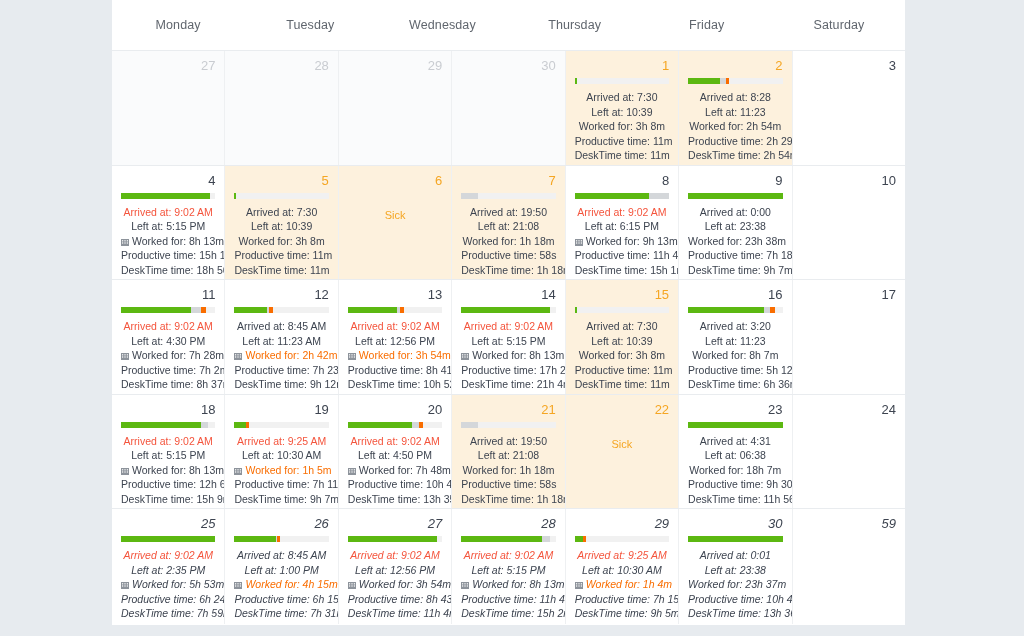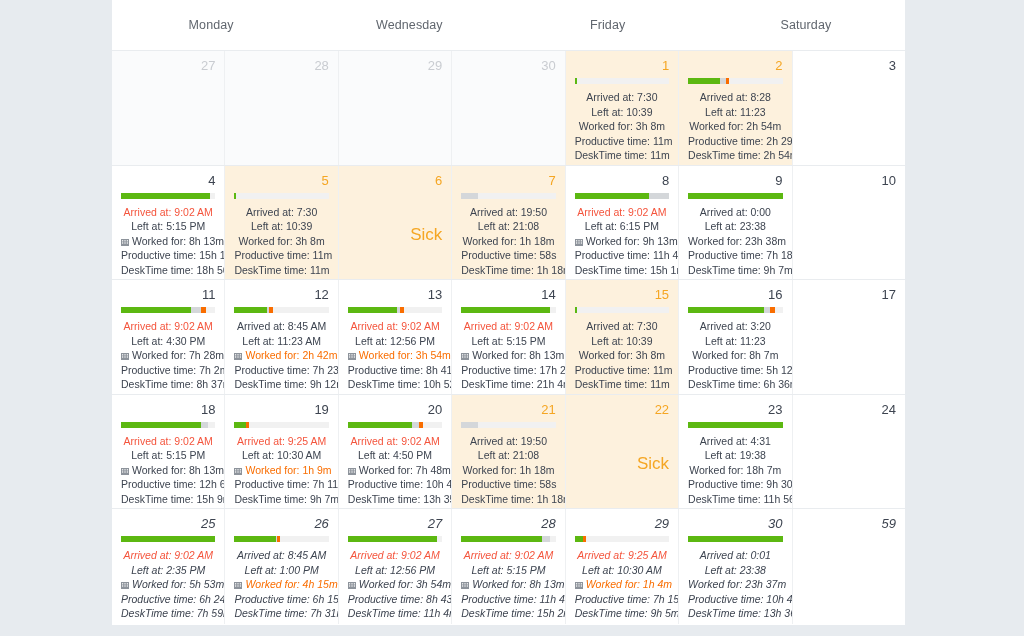"Tuesday" div.weekday-cell { html: none -> <div>Tuesday</div> }
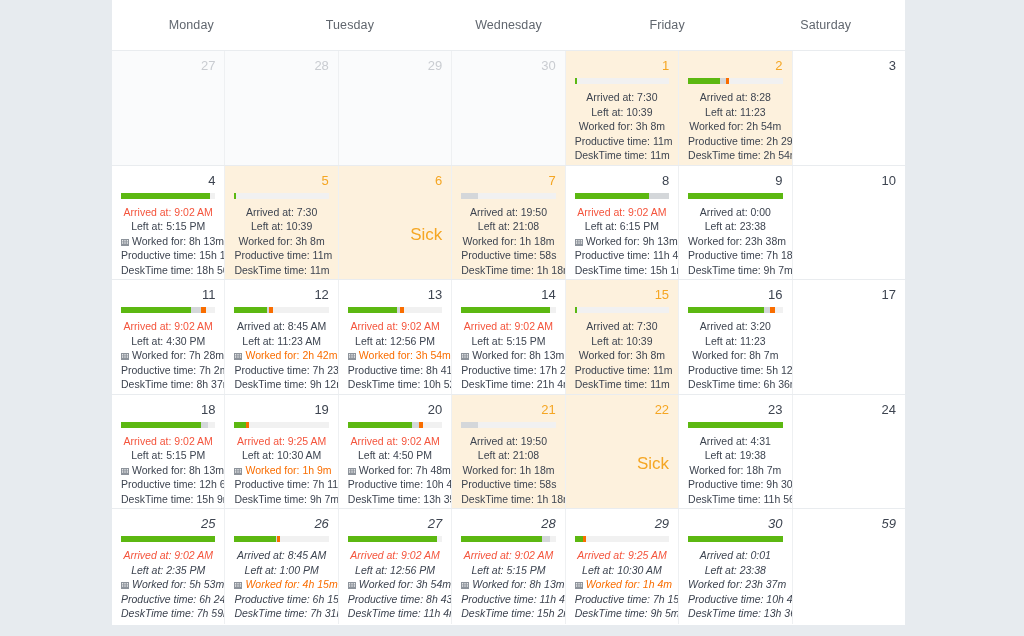"Thursday" div.weekday-cell { html: none -> <div>Thursday</div> }
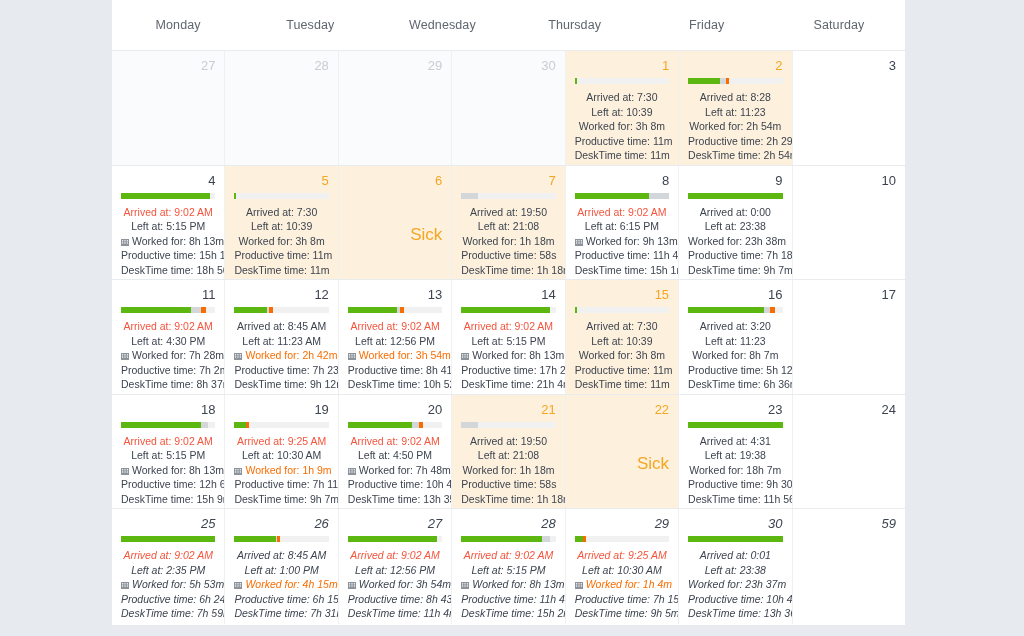"Sick" .sick-label { font-size: 17px -> 11px; margin-top: 36px -> 20px; text-align: right -> center }
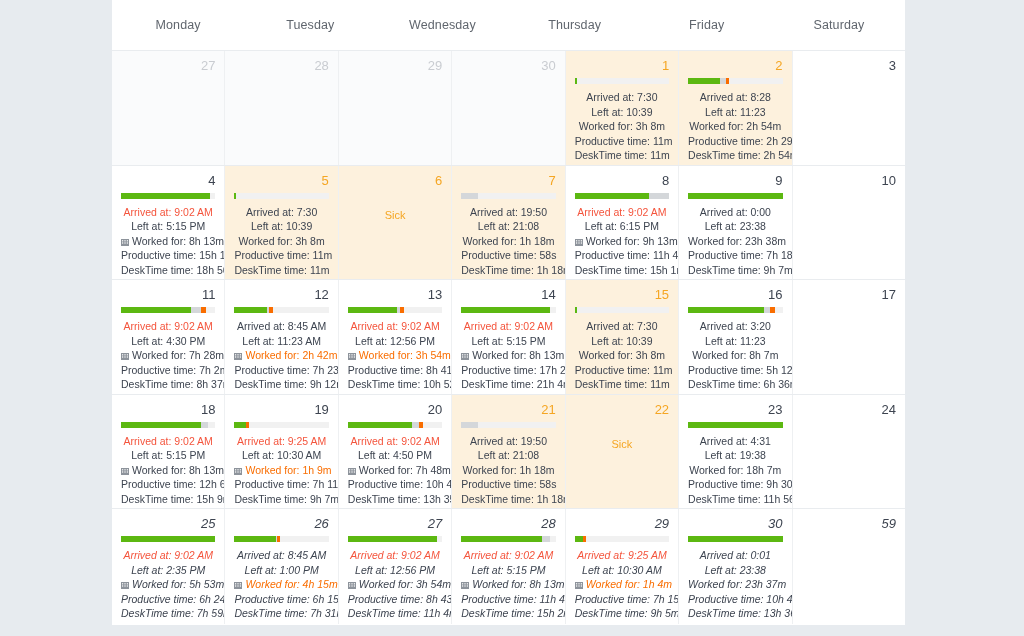"Left at: 19:38" span { text: 19:38 -> 06:38 }
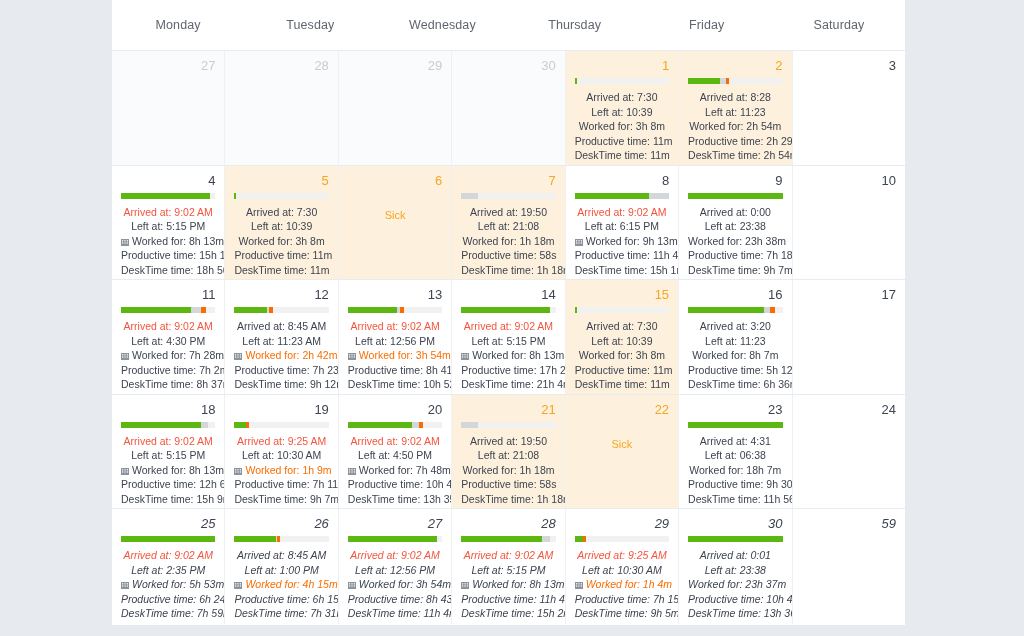"Worked for: 1h 9m" span { text: 9m -> 5m }
